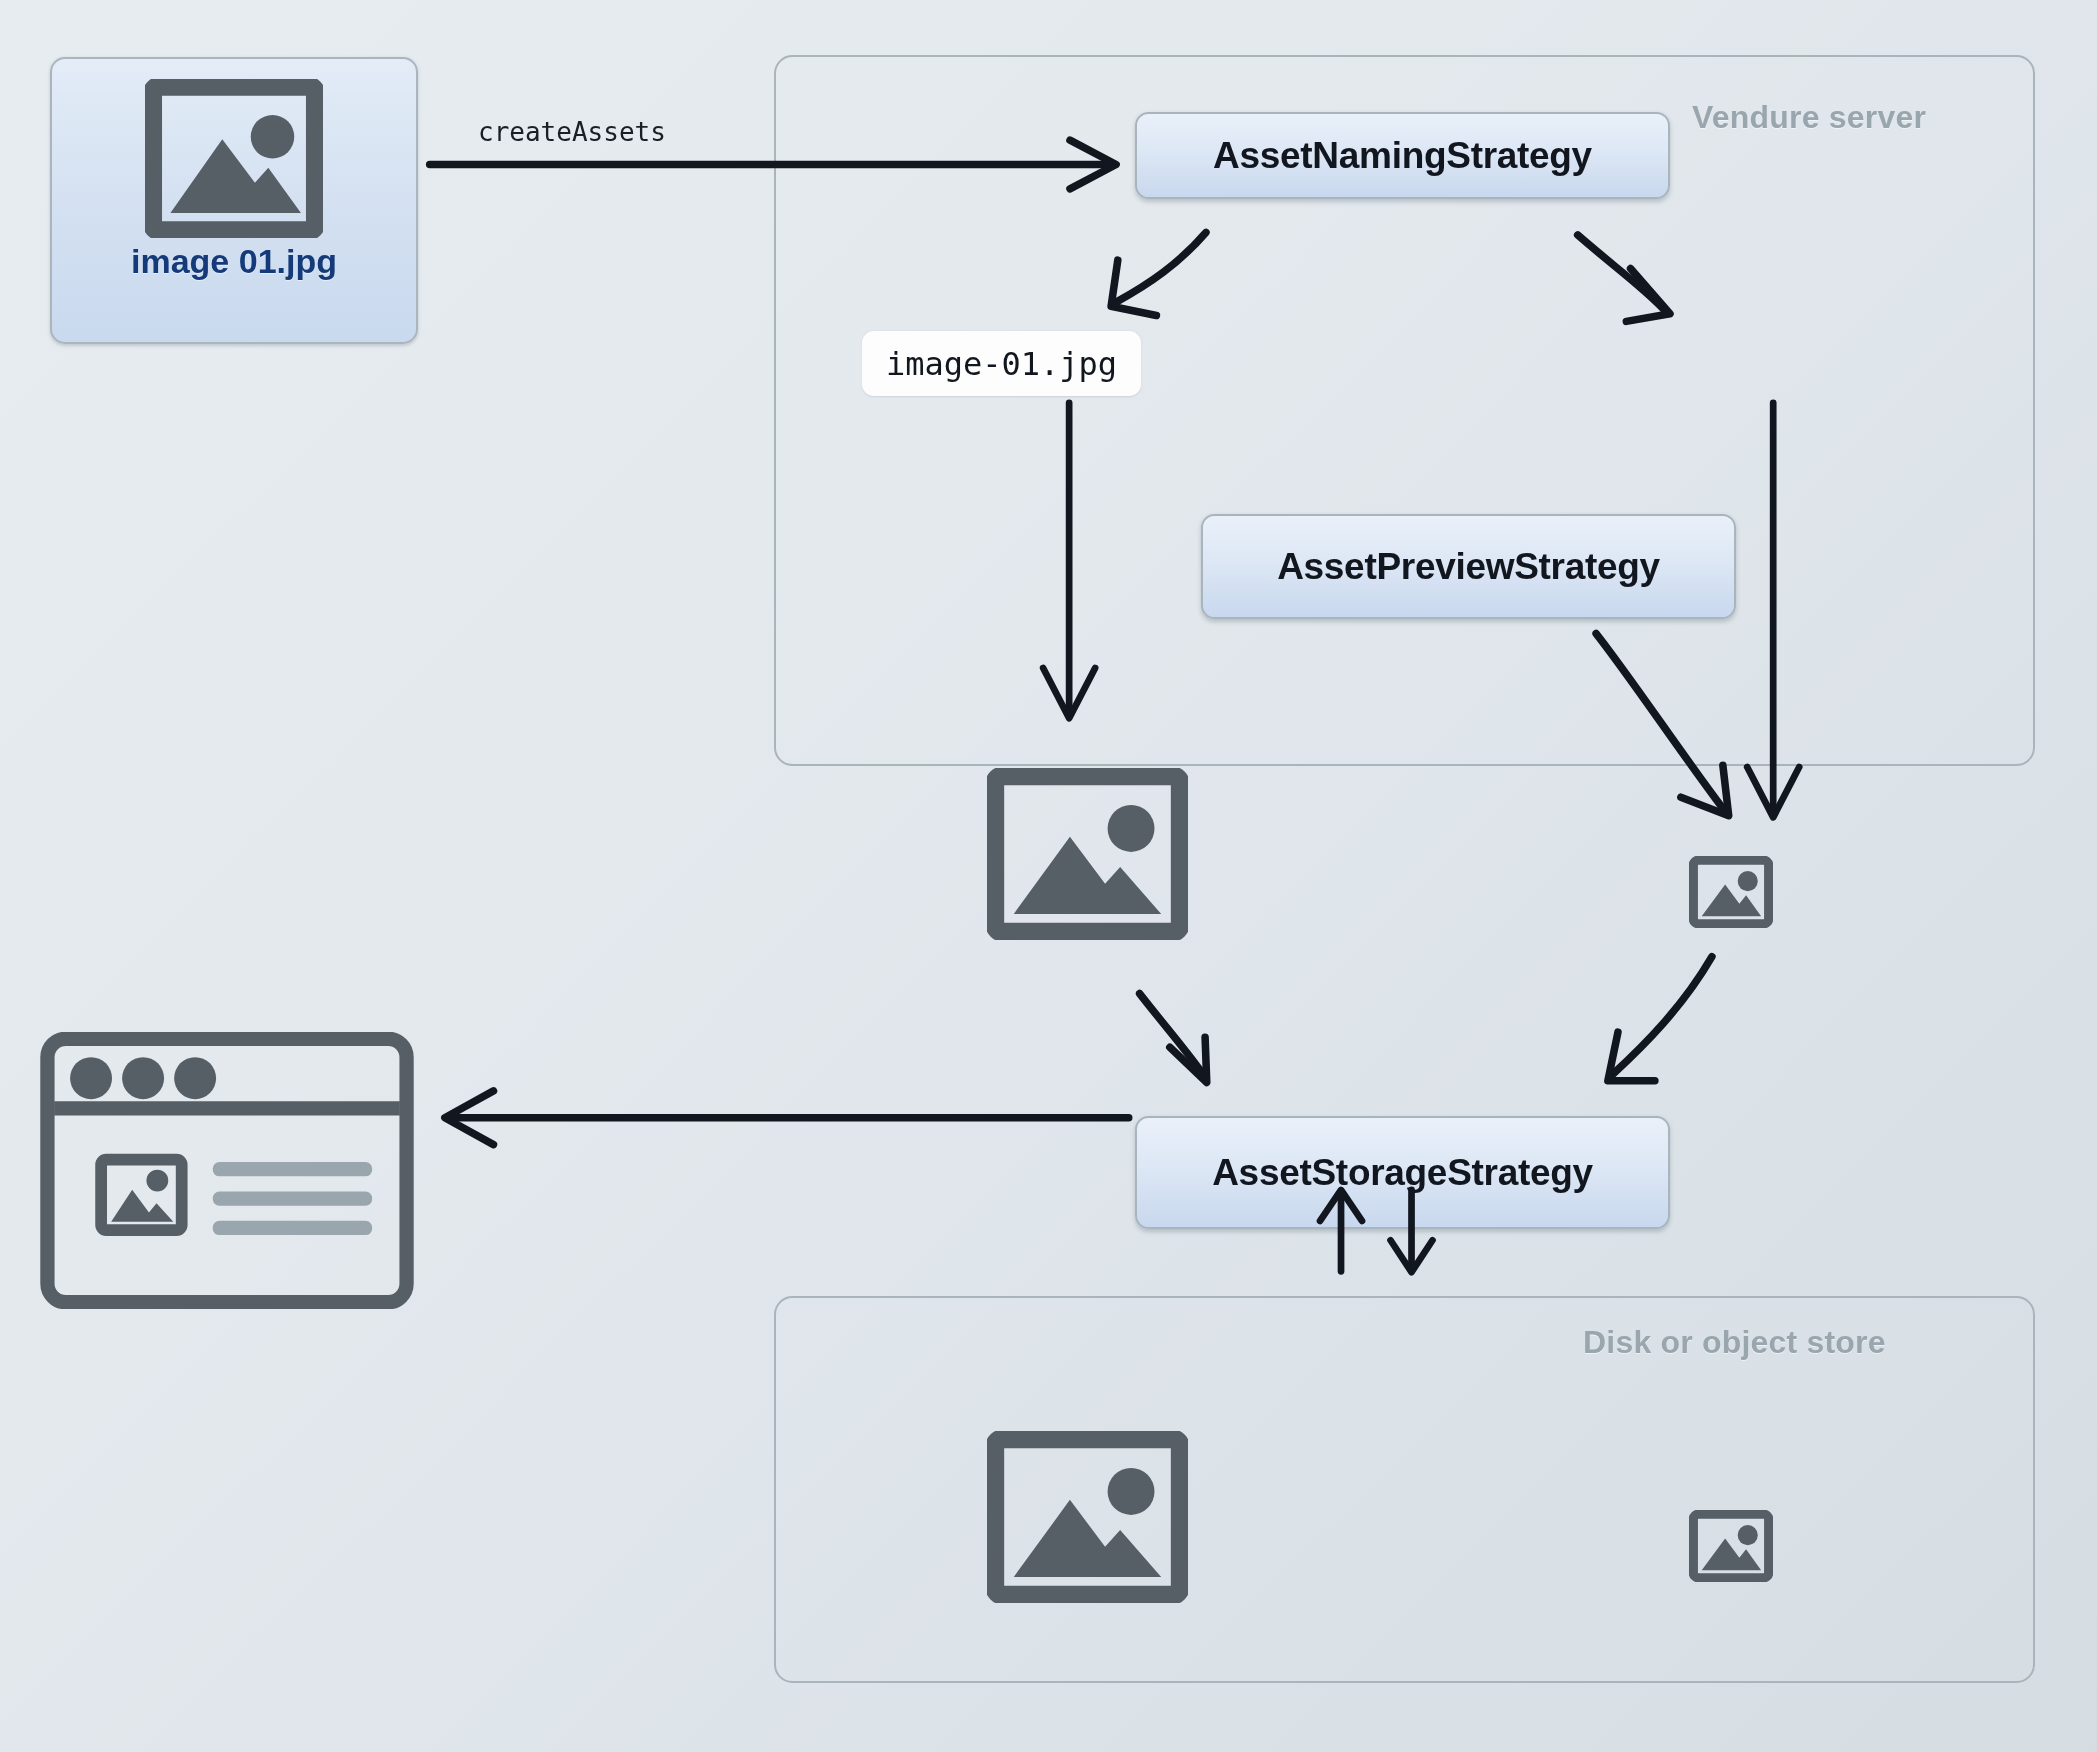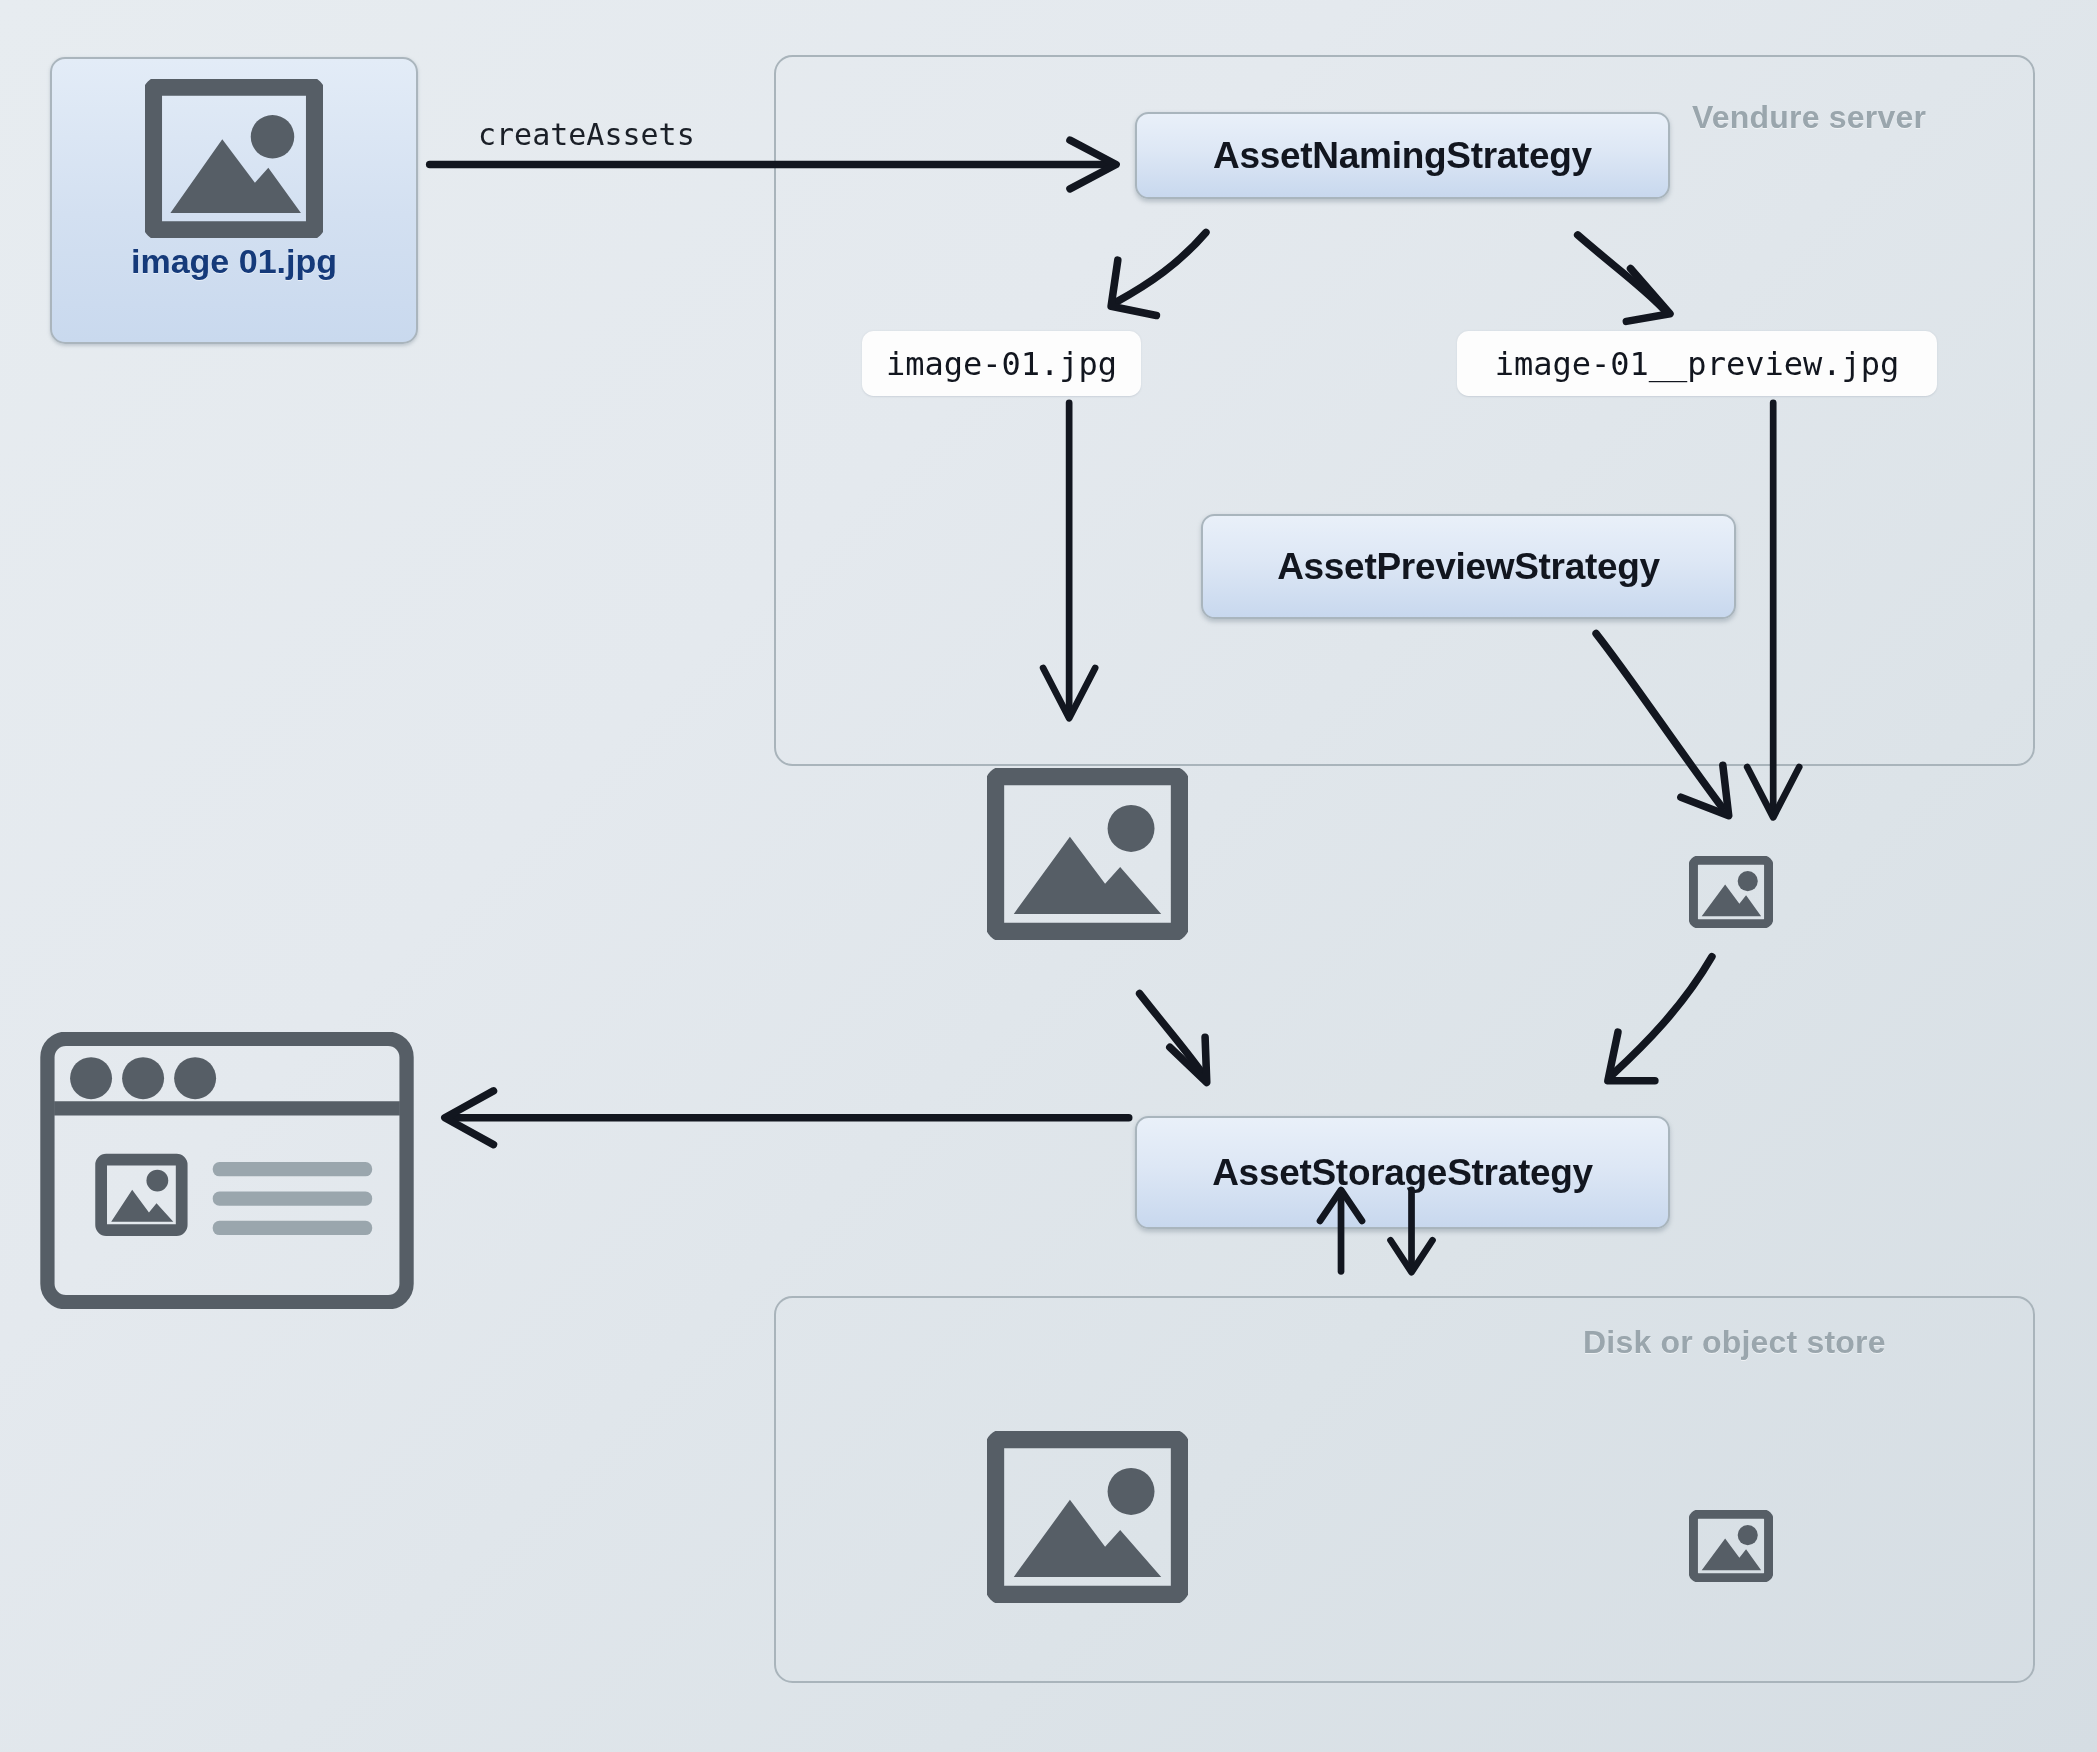"createAssets" .edge-label { font-size: 30px -> 26px }
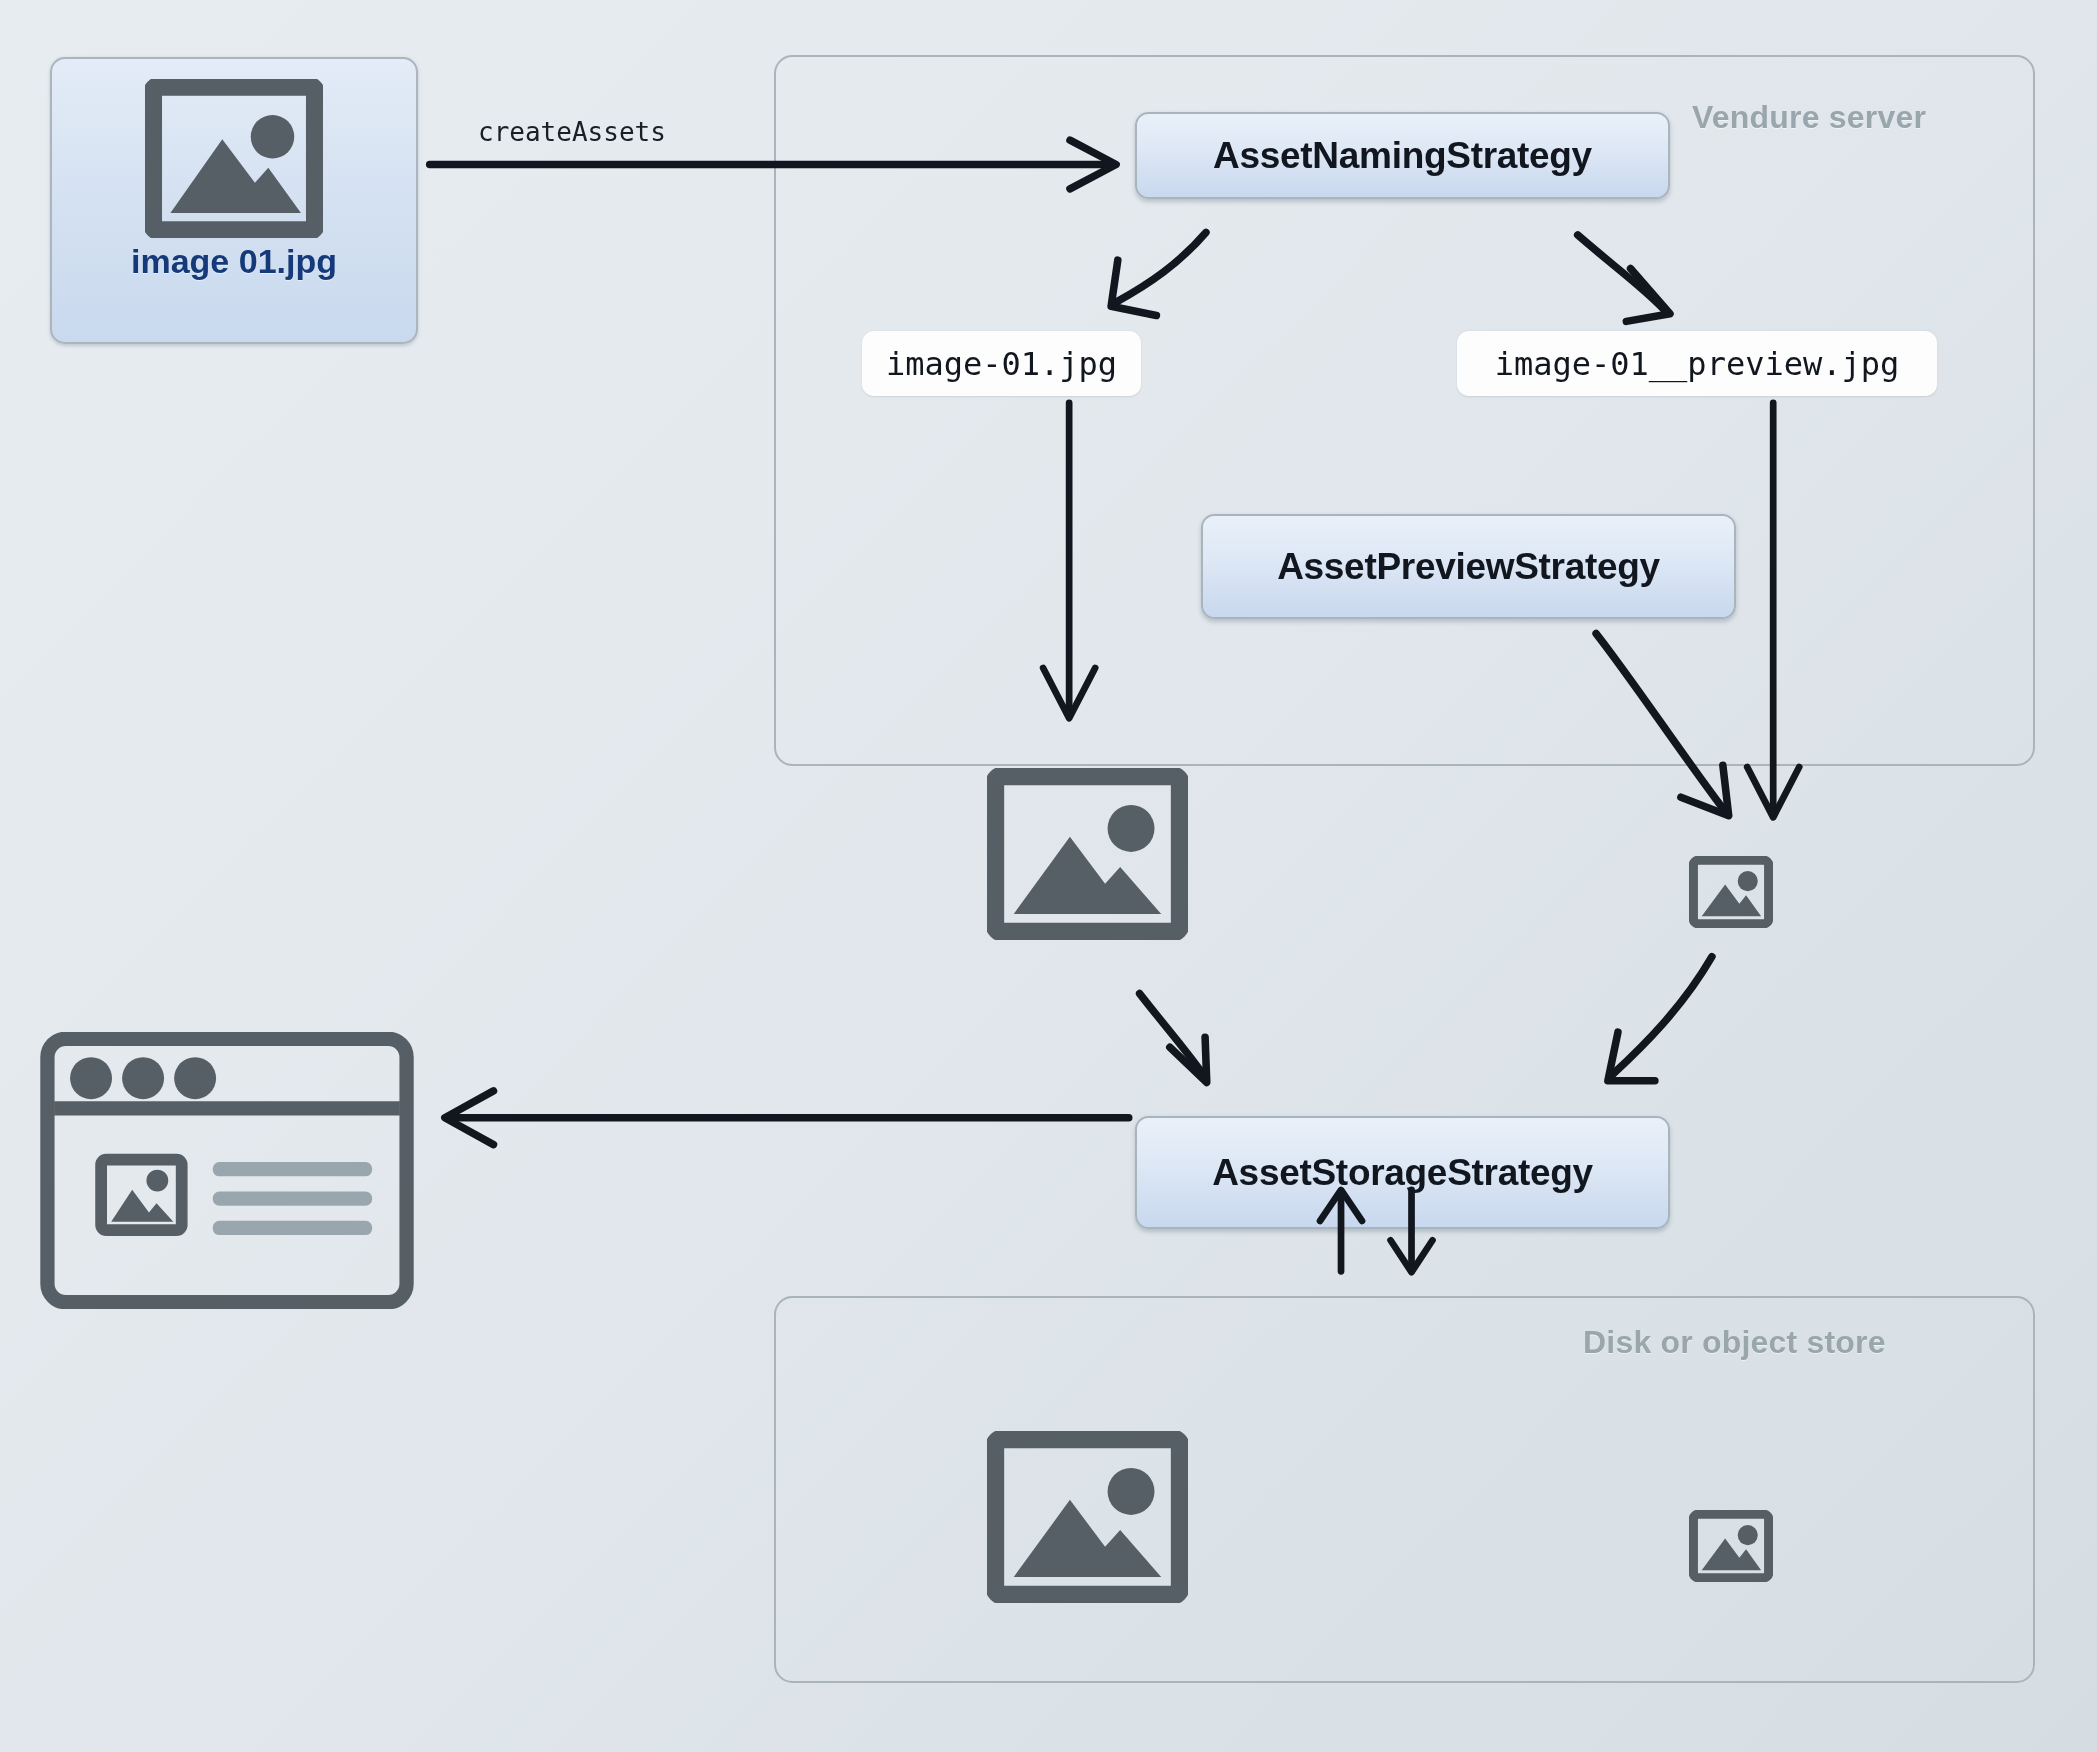"image-01__preview.jpg" div.filename-chip { html: <div> <span>image-01__preview.jpg</span> </div> -> none }
